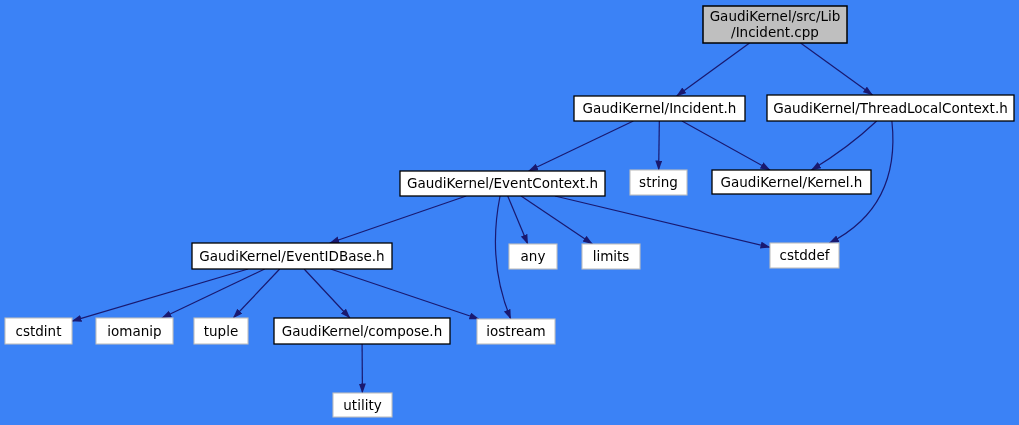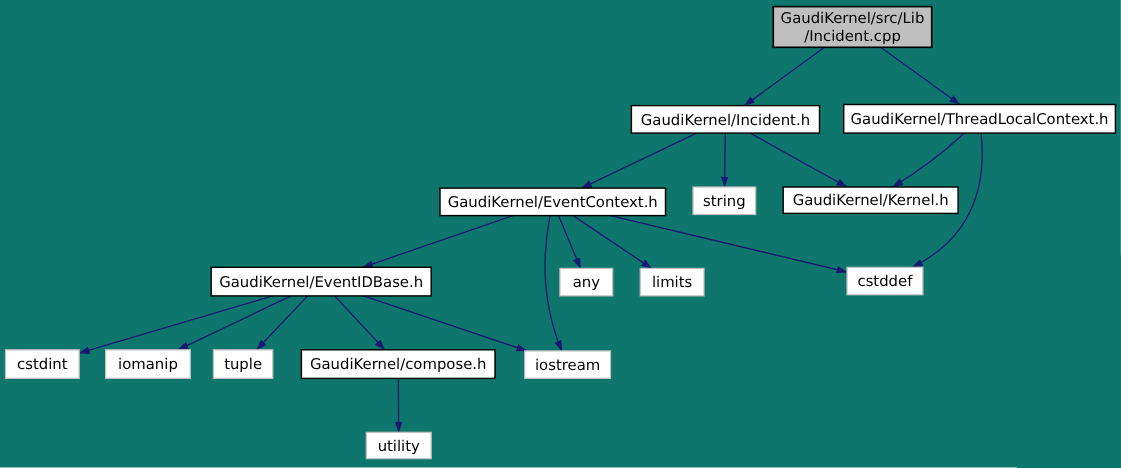"GaudiKernel/src/Lib" .graph-wrap { background: #0f766e -> #3b82f6 }
